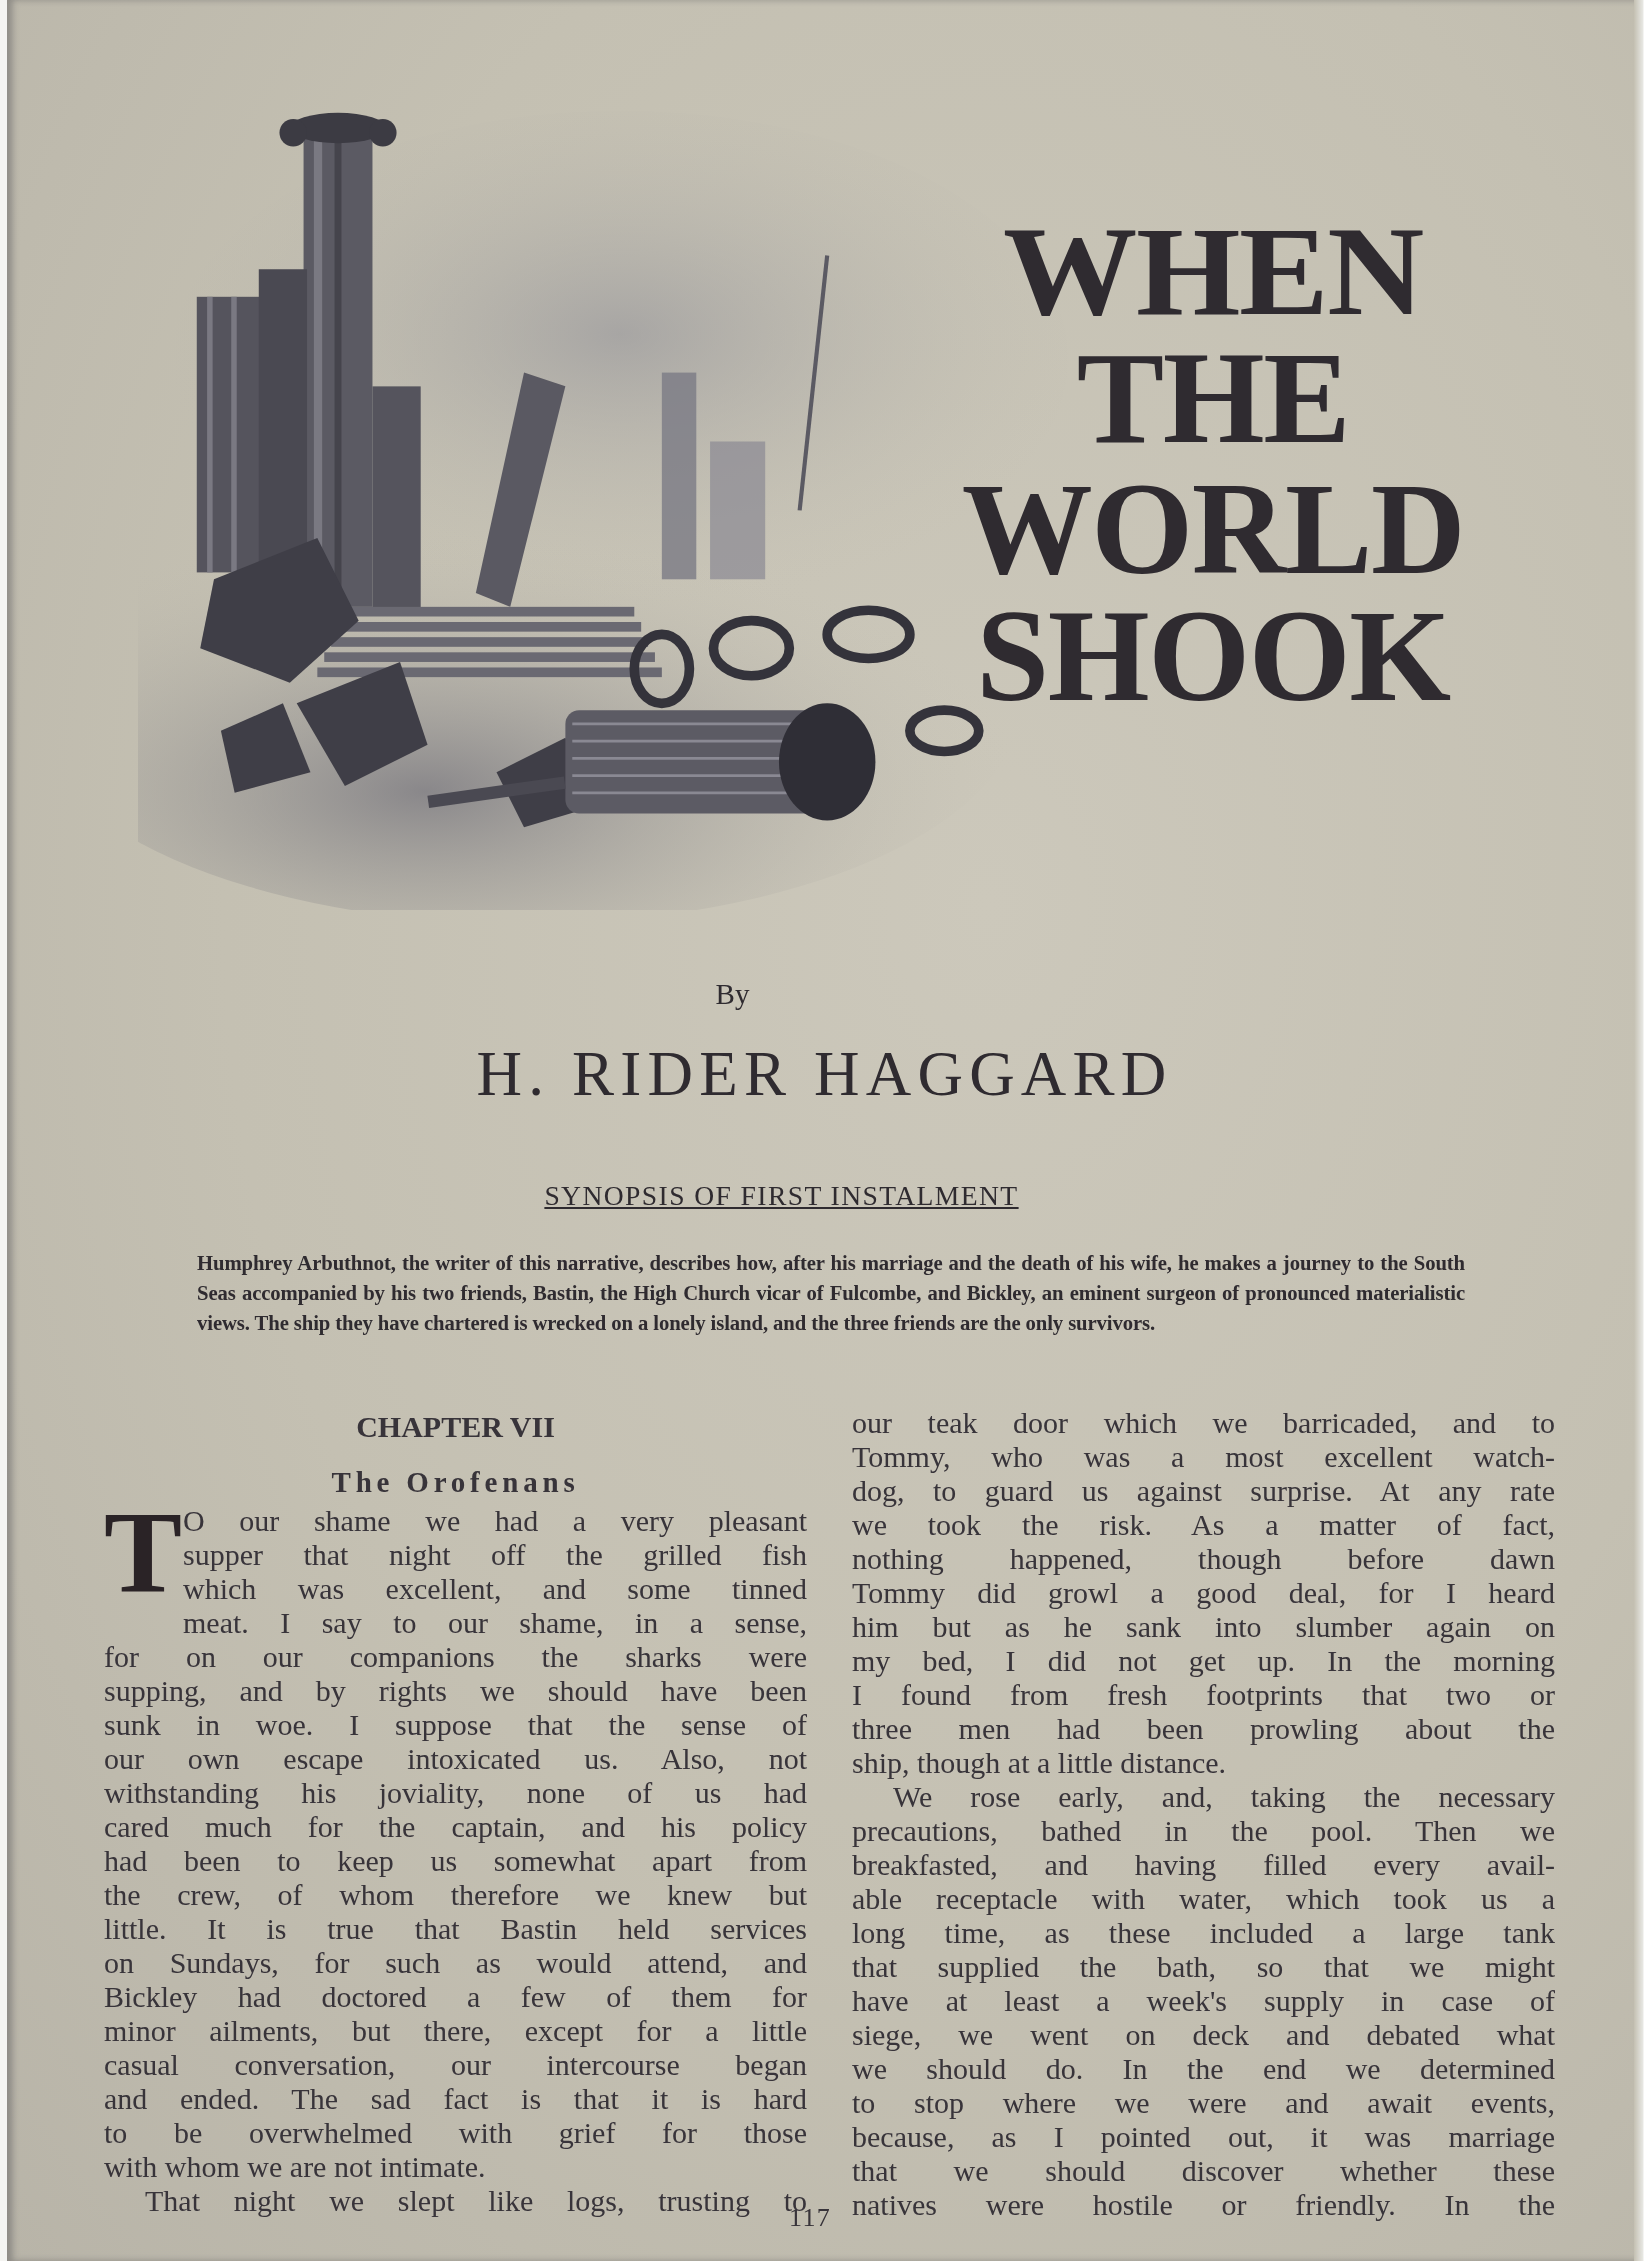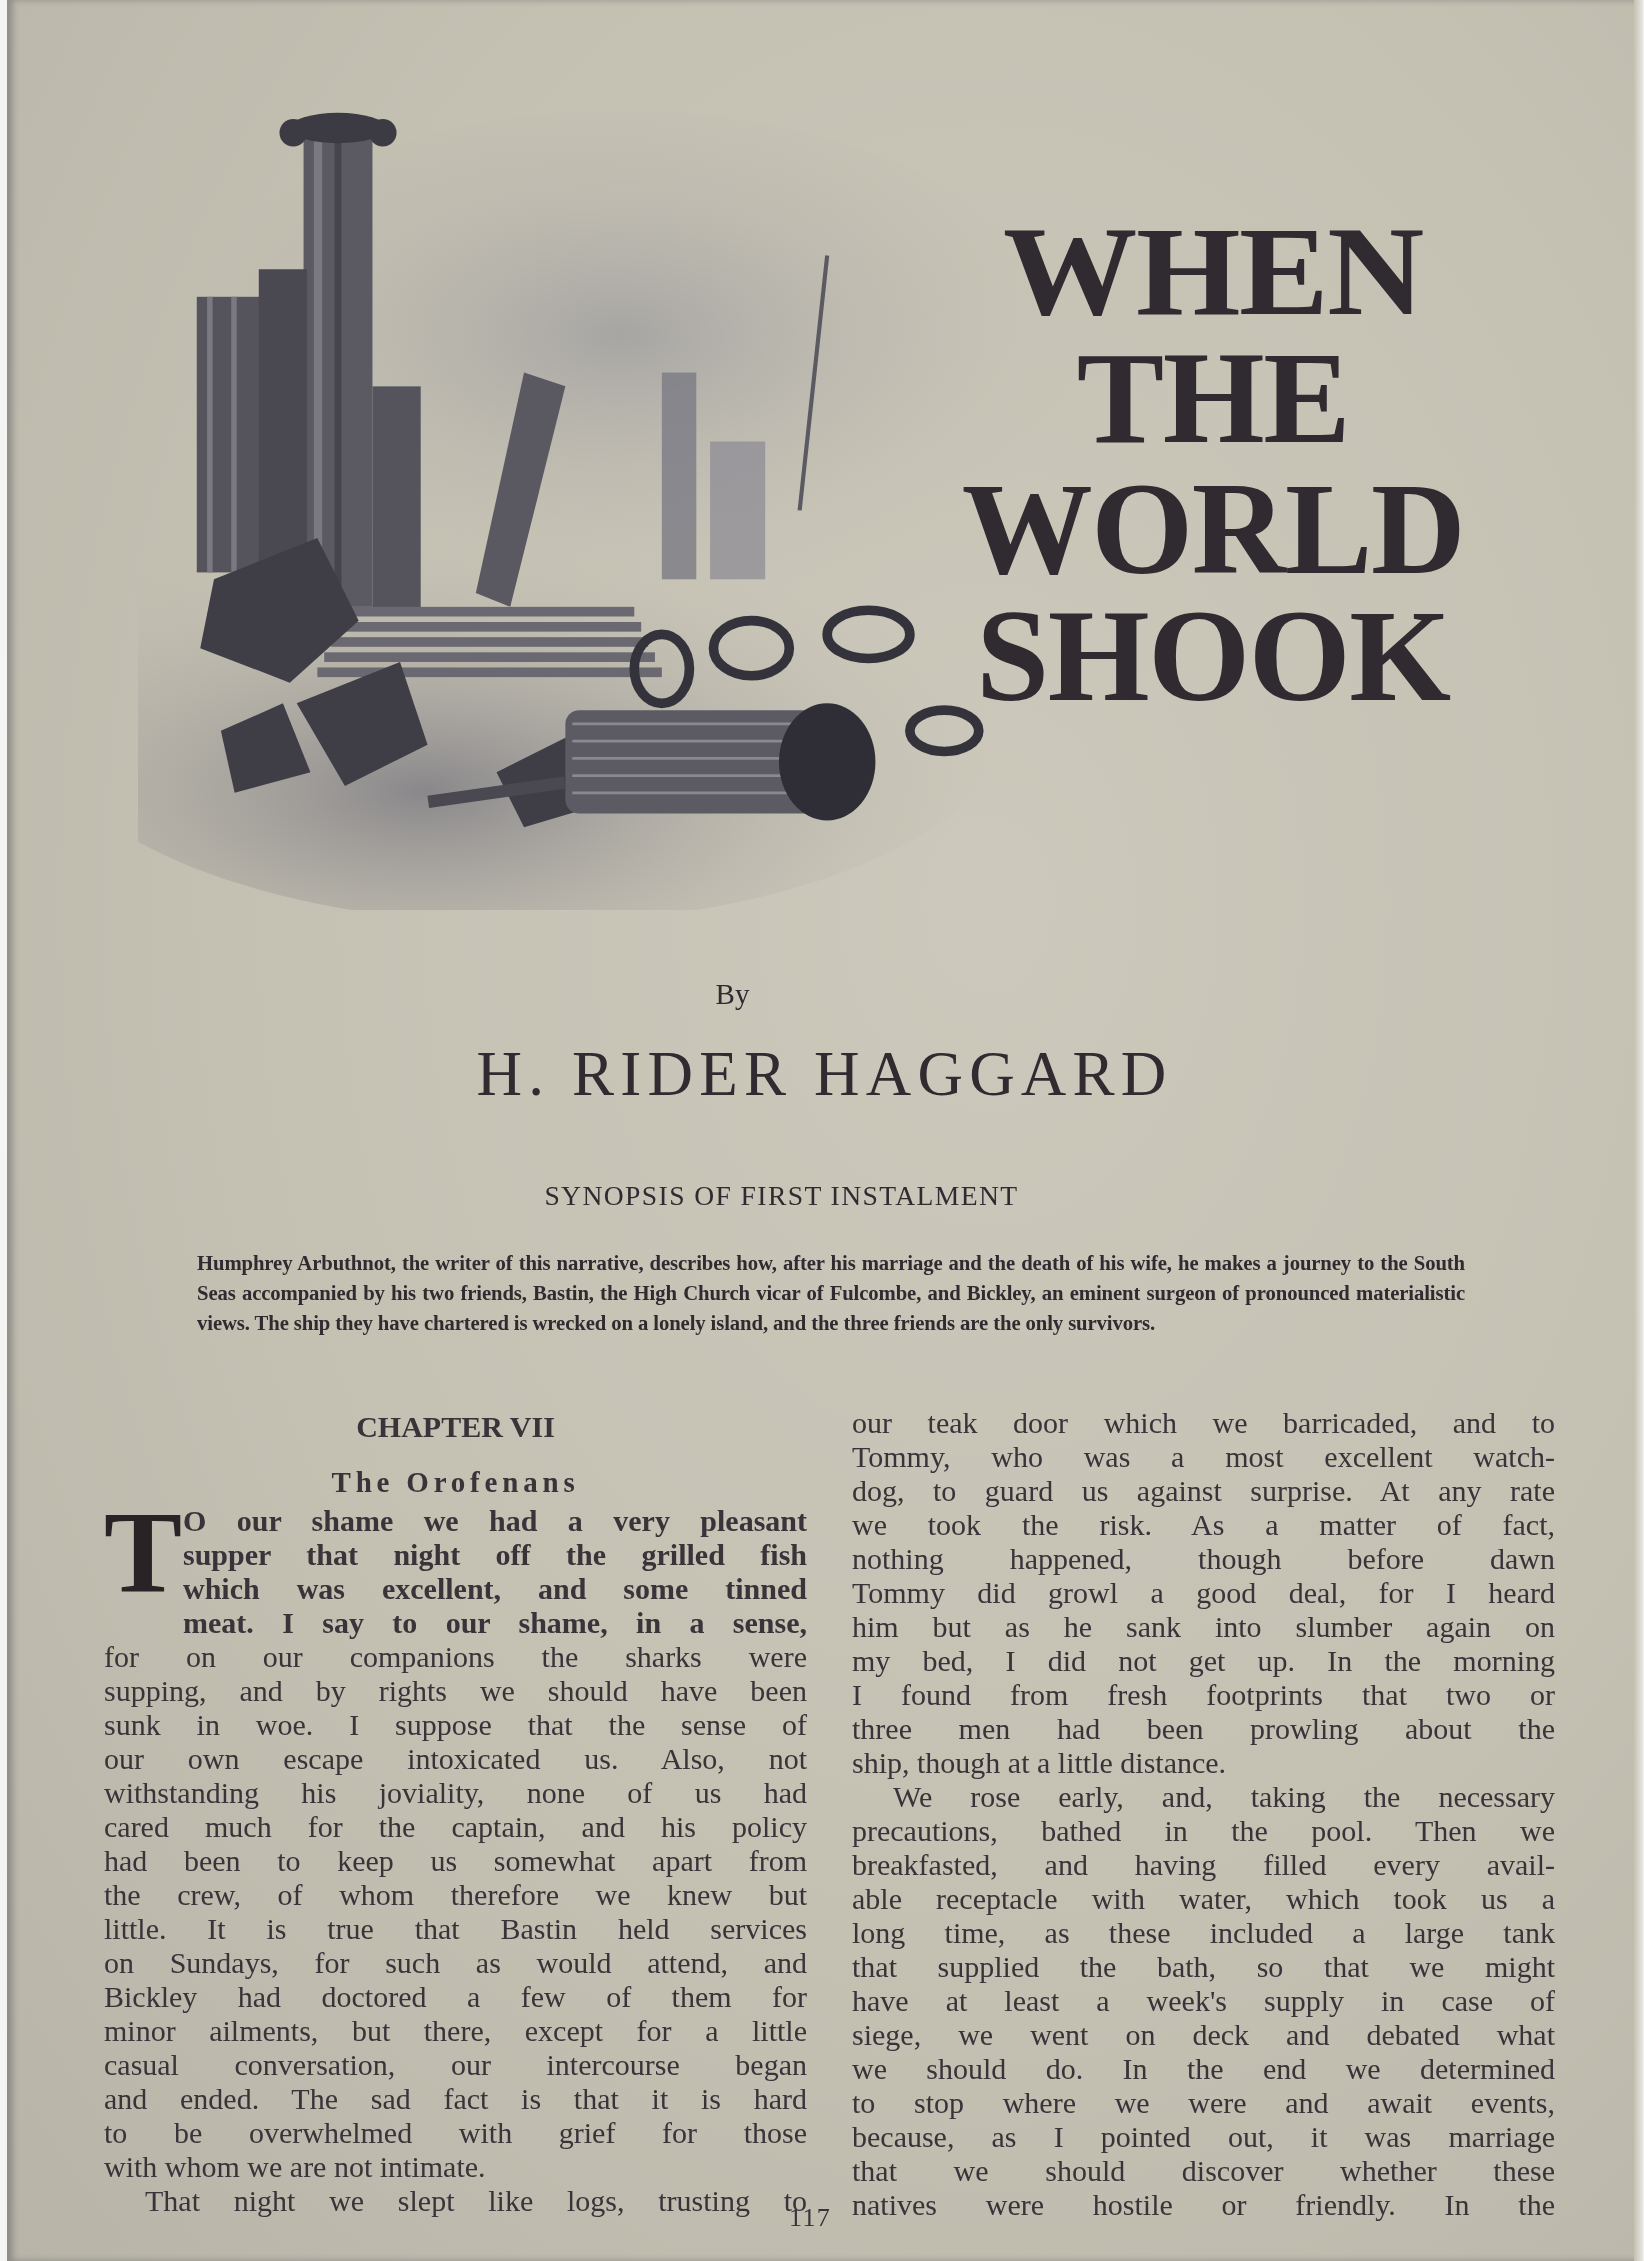"SYNOPSIS OF FIRST INSTALMENT" .synopsis-heading { text-decoration: none -> underline }
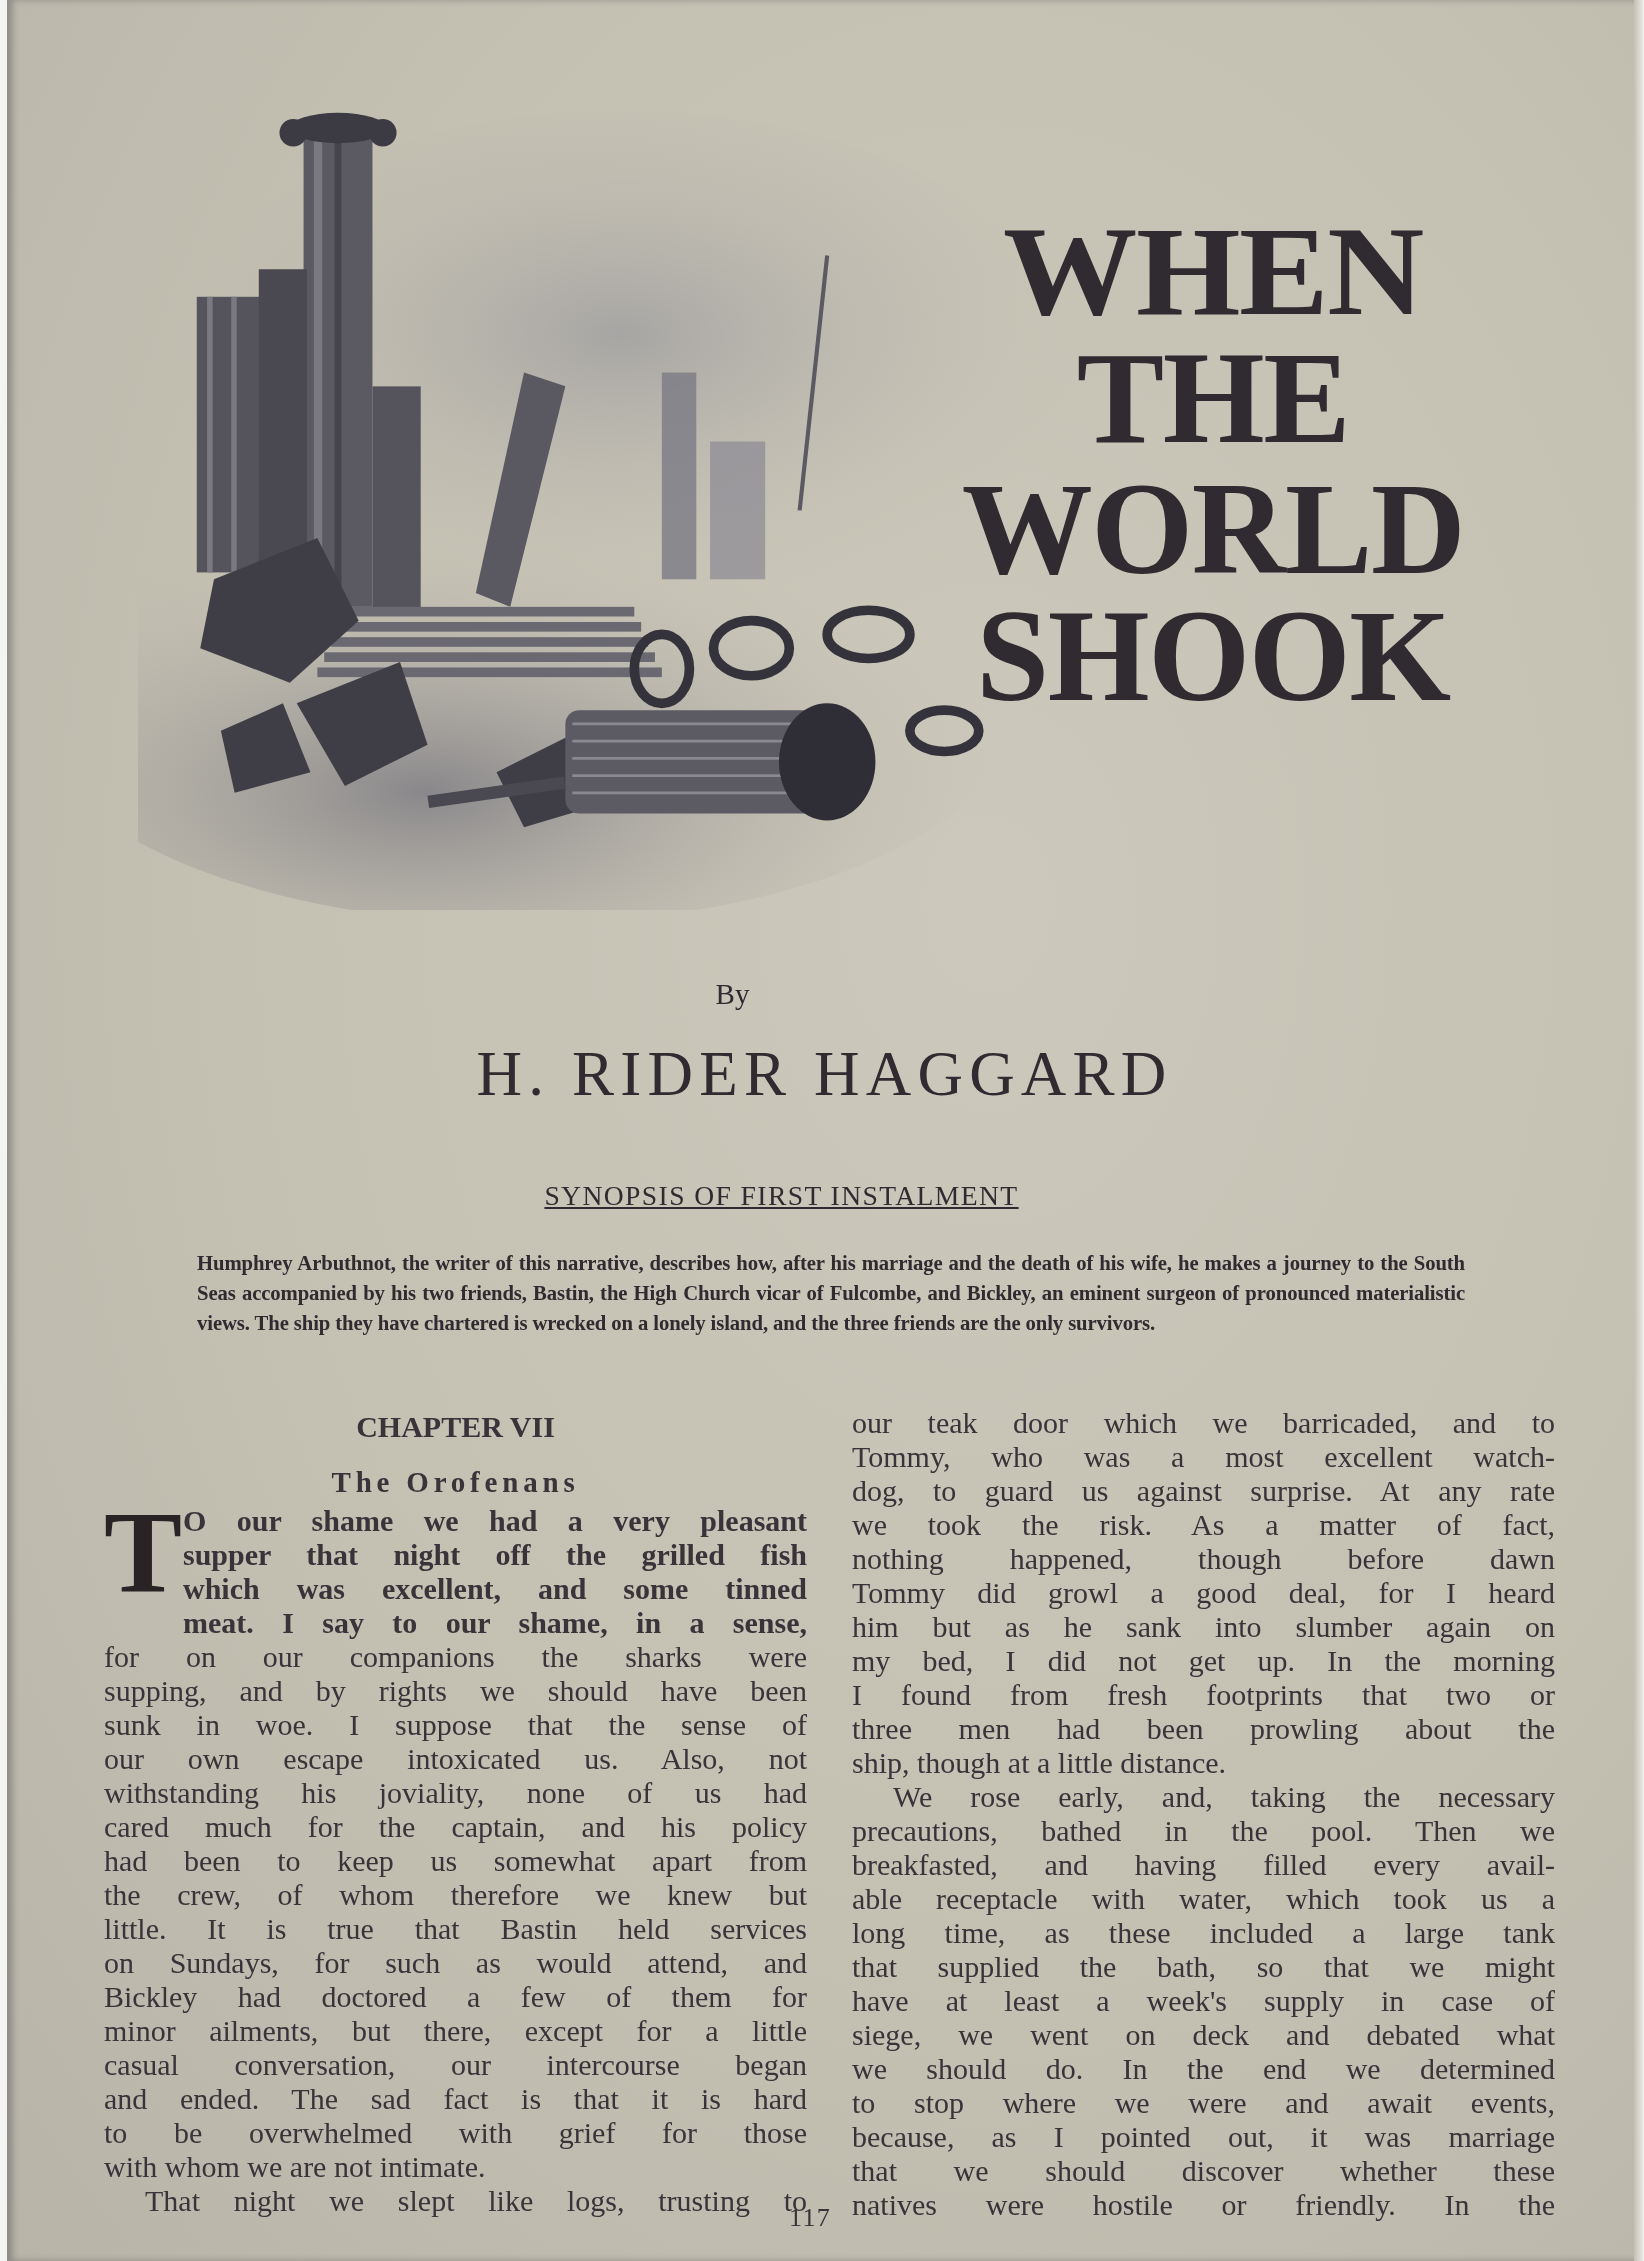"O our shame we had" .line.drop { font-weight: bold -> none }
